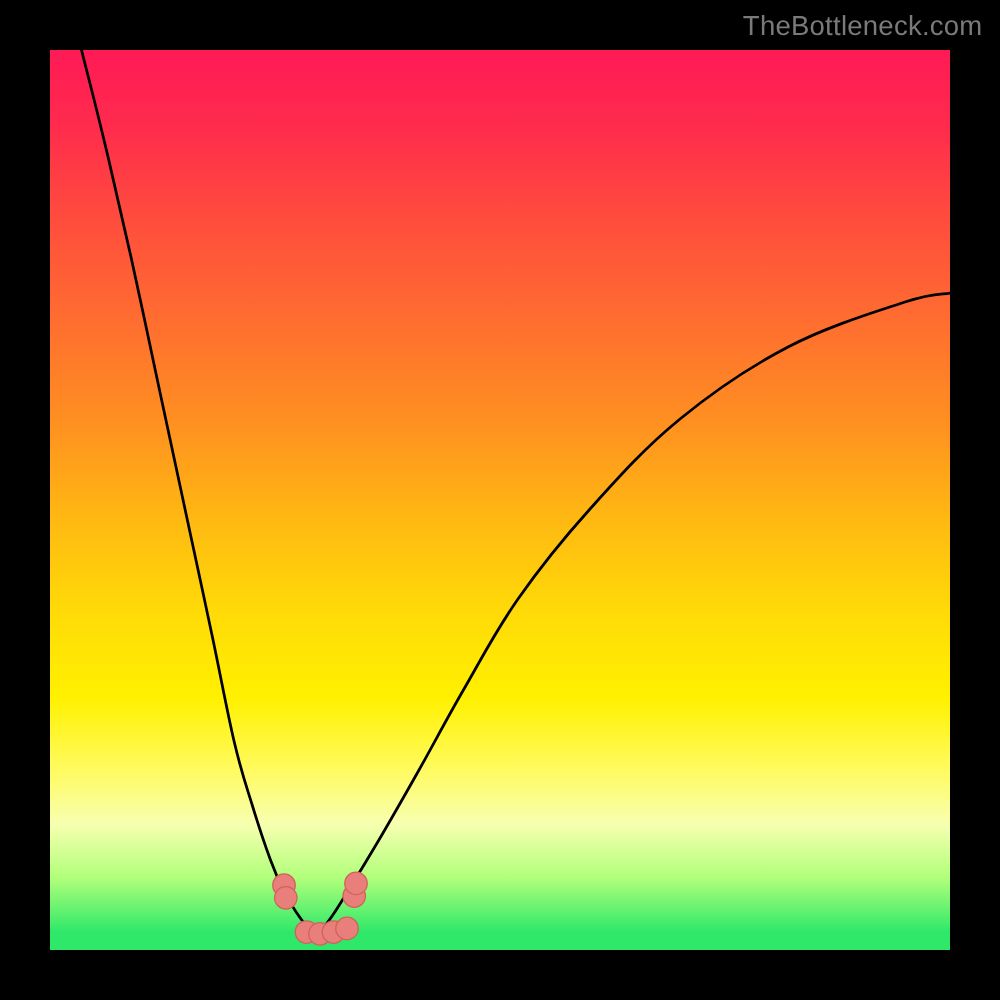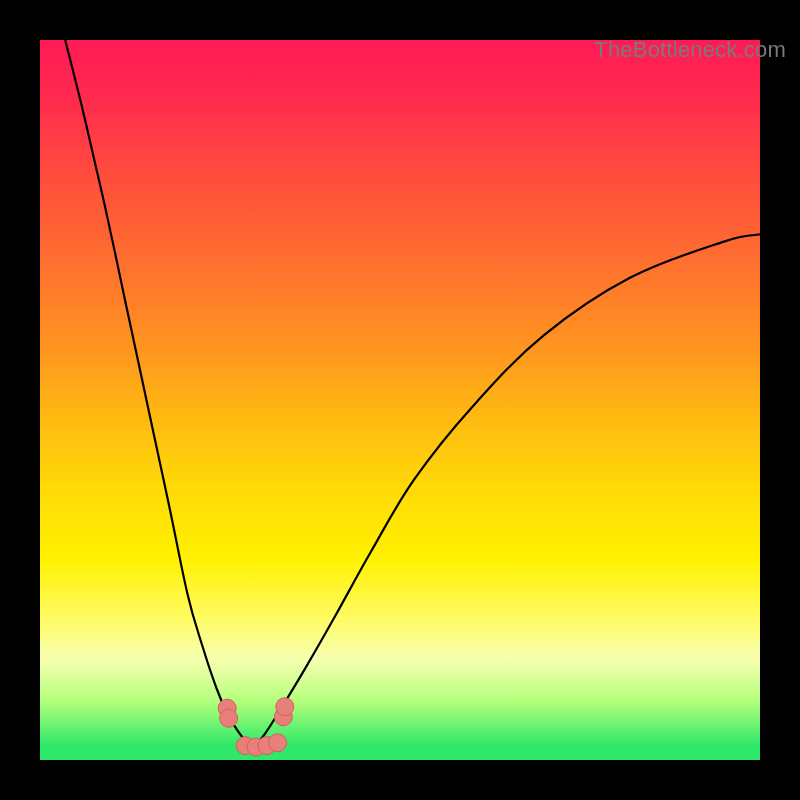"TheBottleneck.com" .watermark { margin-top: 29px -> none }
